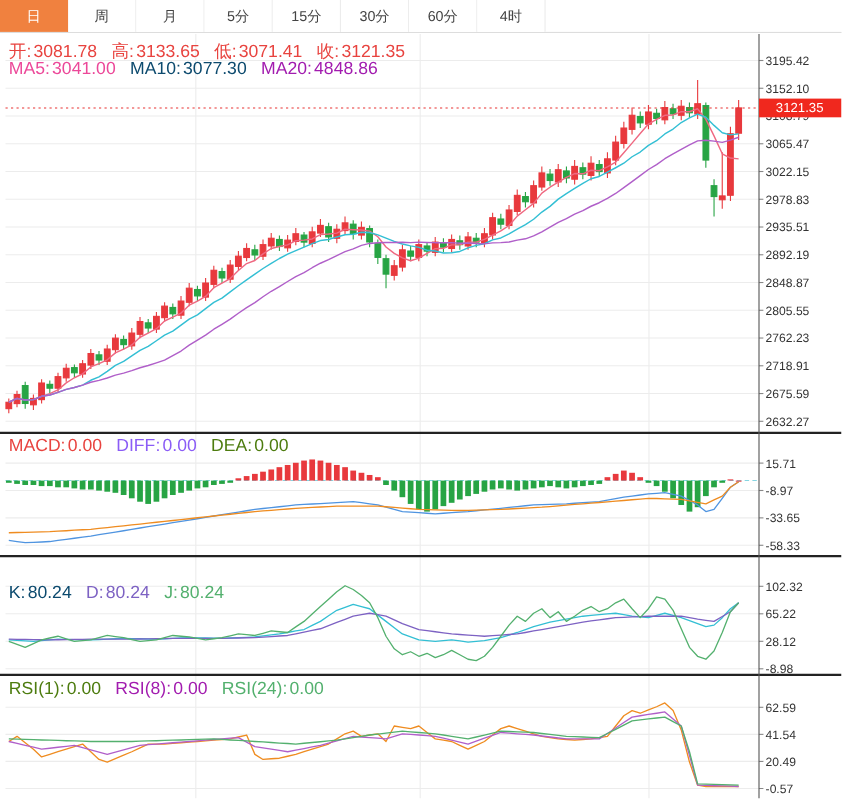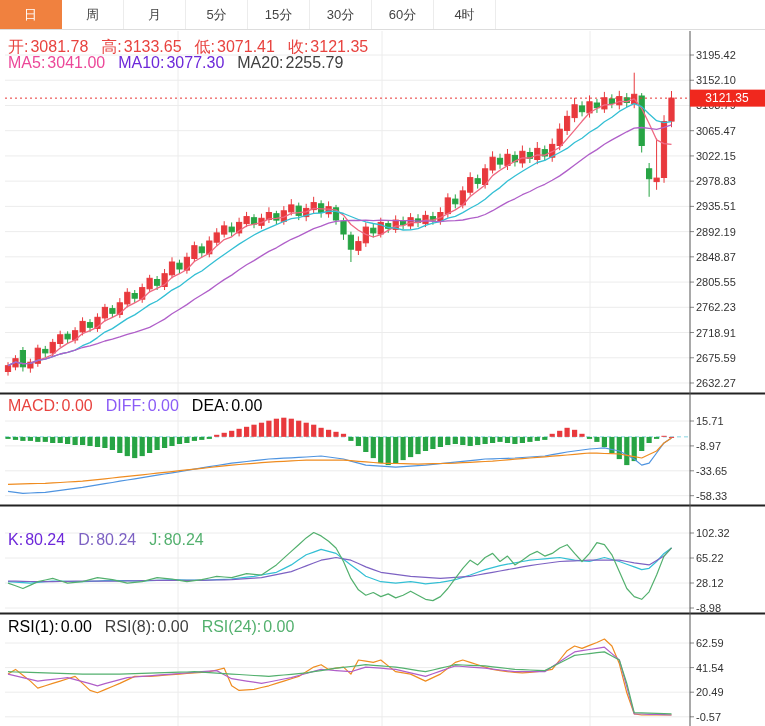"MA10:" .cyan { color: #6d28d9 -> #0c4a6e }
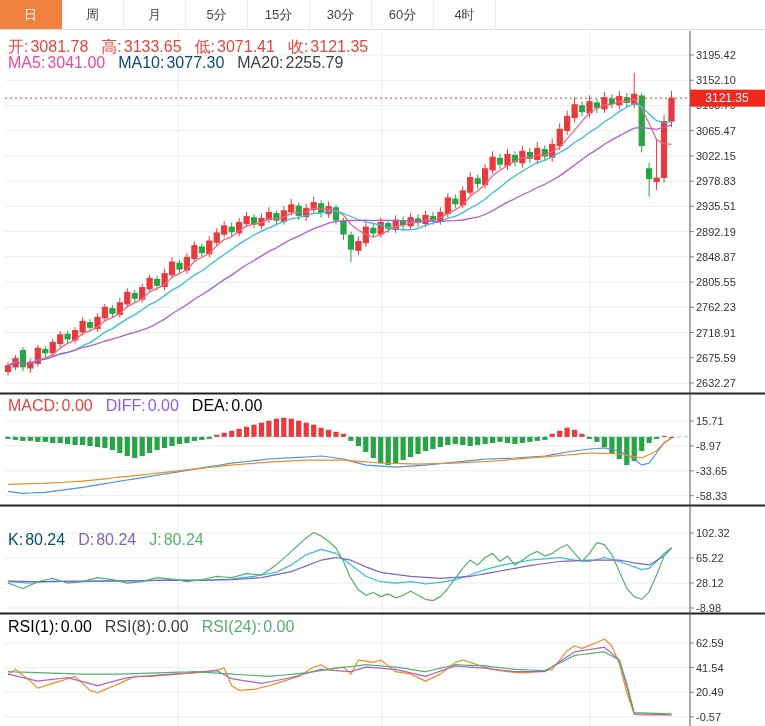"MA20:" .purple { color: #404040 -> #a21caf }
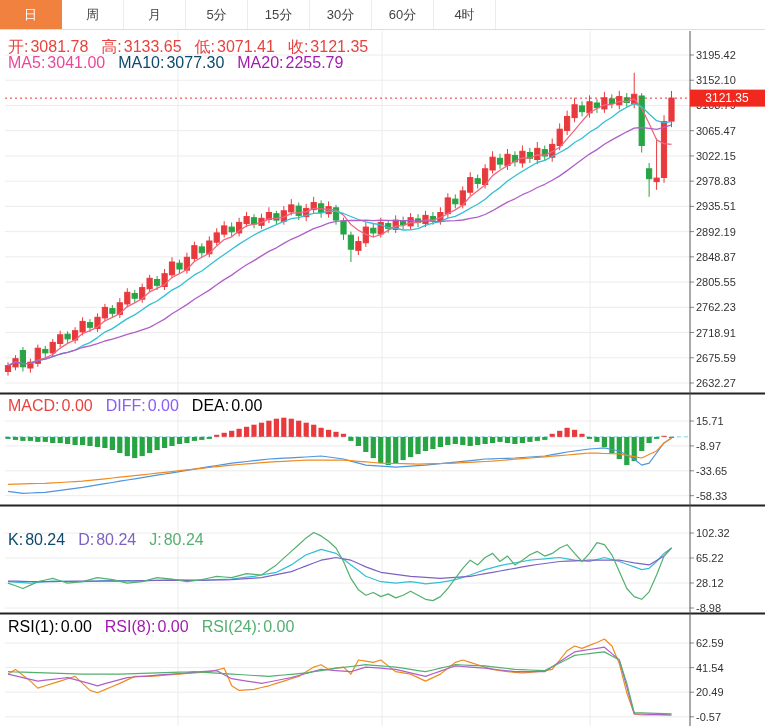"2255.79" span.val { text: 2255.79 -> 4848.86 }
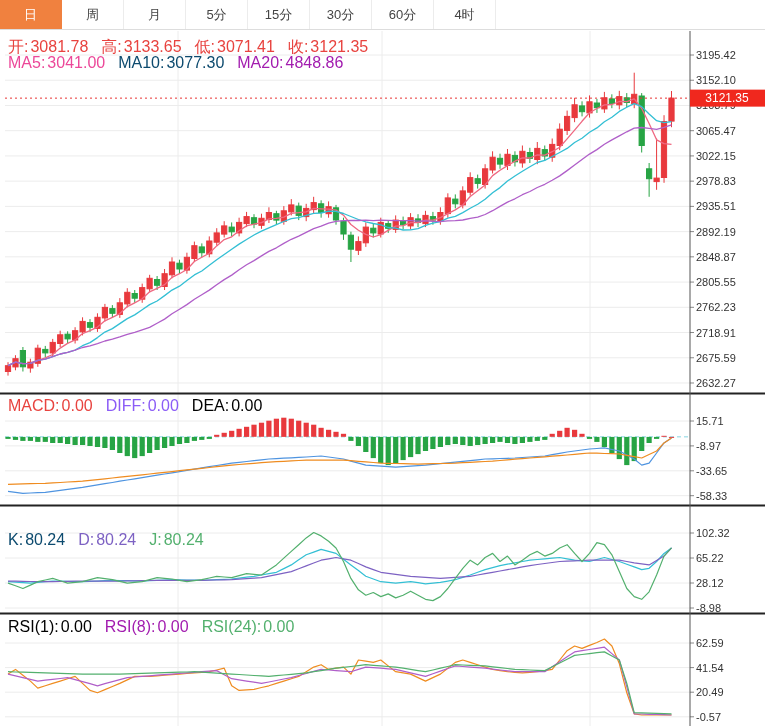"DEA:" .orange { color: #000000 -> #4d7c0f }
